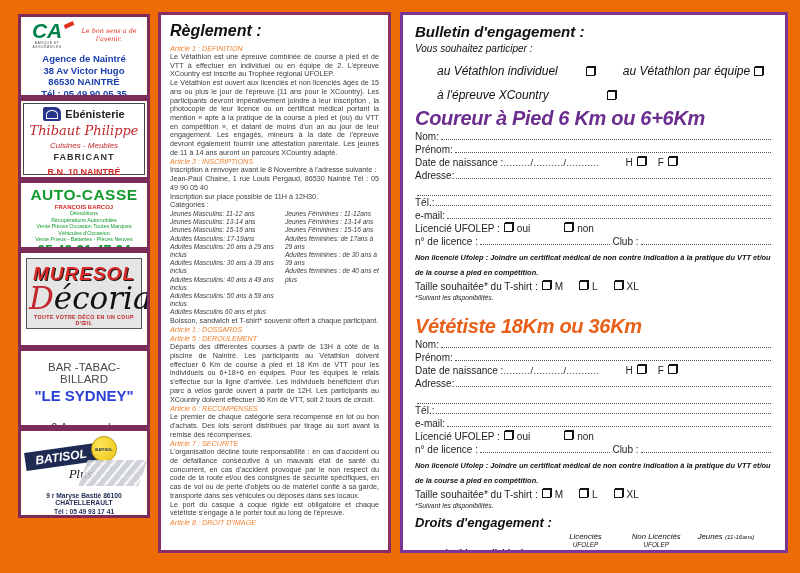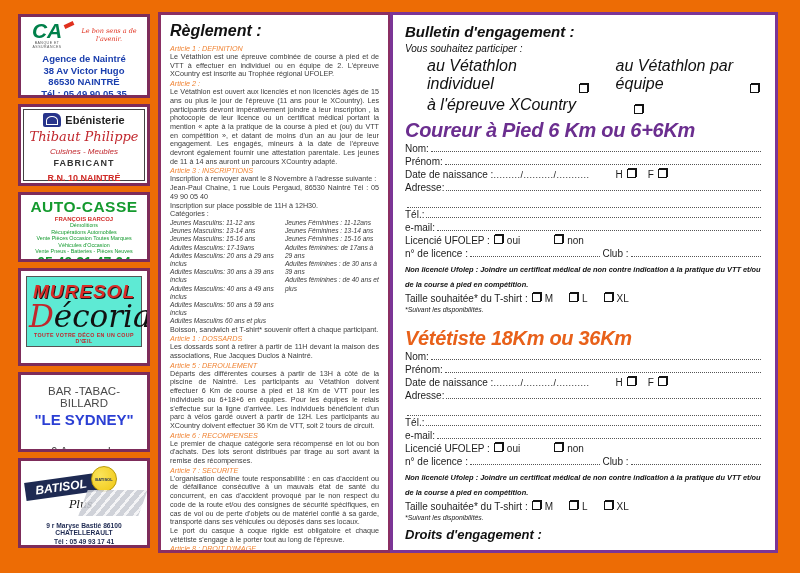"CA" .col-left { gap: 6px -> none }
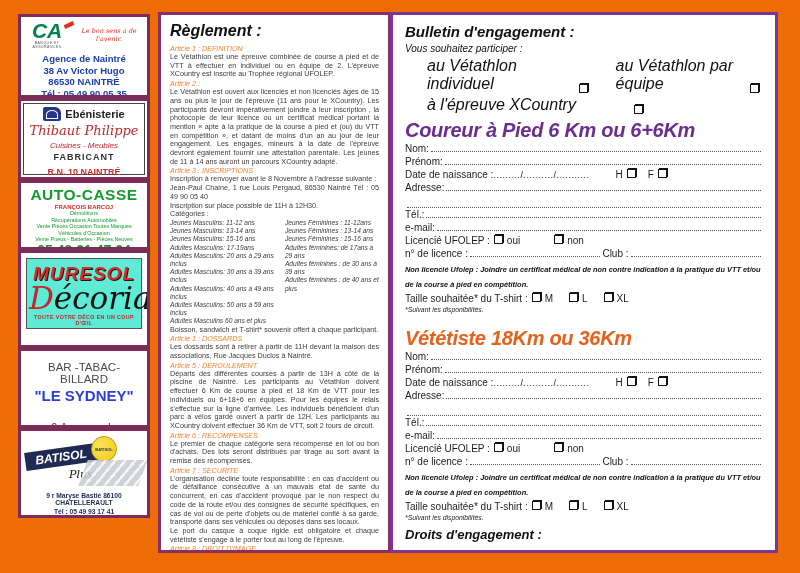"Bulletin d'engagement :" .col-right { left: 390px -> 400px }
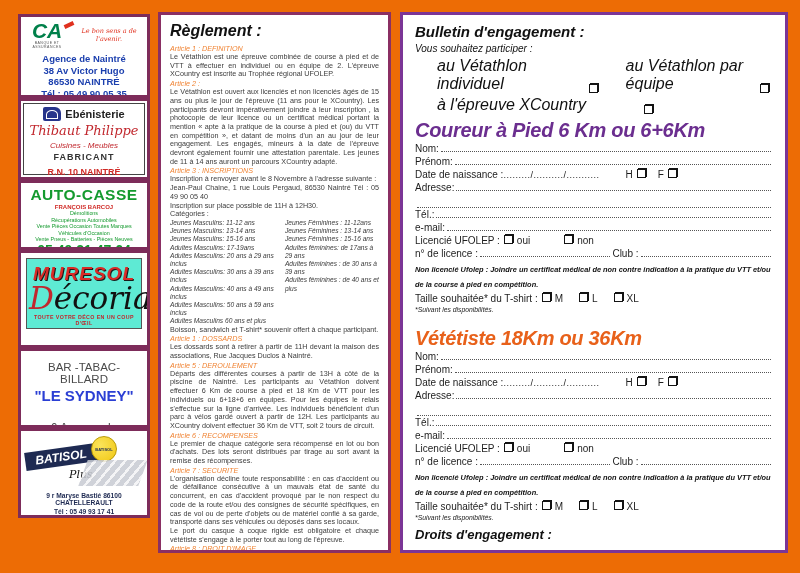"au Vétathlon individuel" .opt-row { align-items: flex-end -> center; font-size: 16px -> 12px; margin-top: 3px -> 10px }
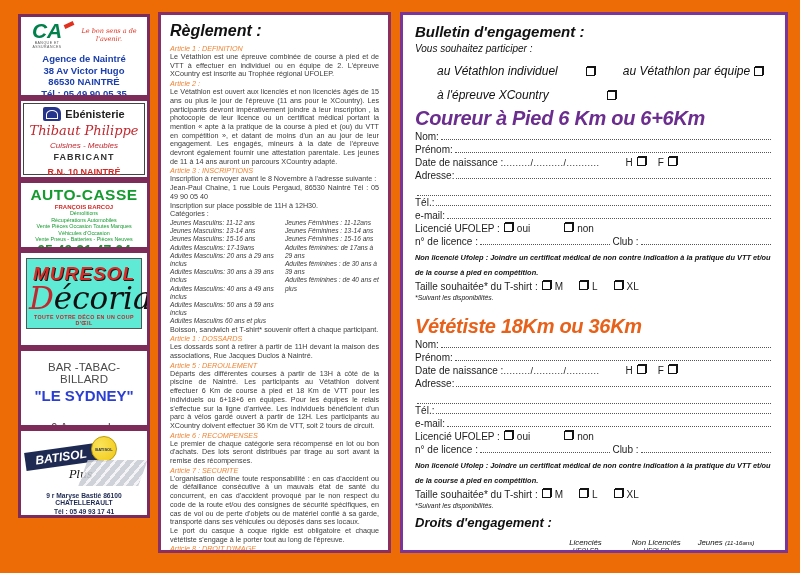"Article 2 :" div.art-h { html: <div>Article 2 :</div> -> none }
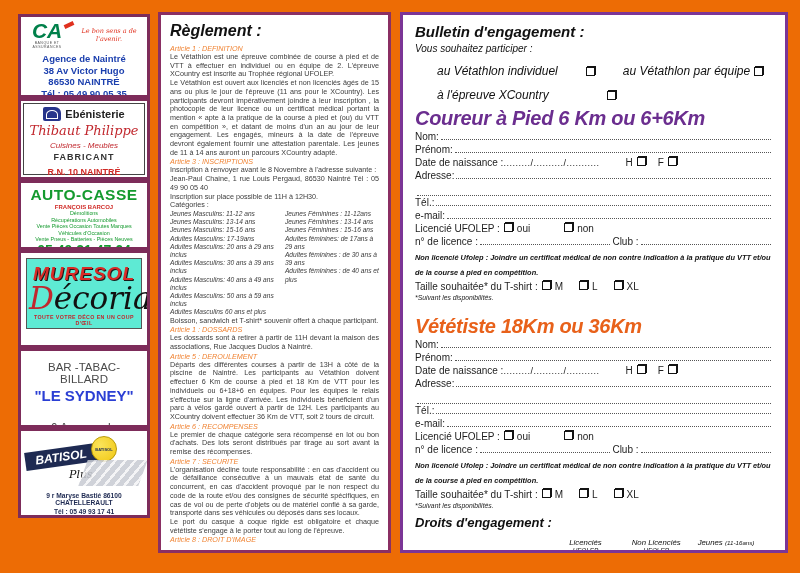"MURESOL" .mu-block { background: #5eead4 -> #e5e5e5 }
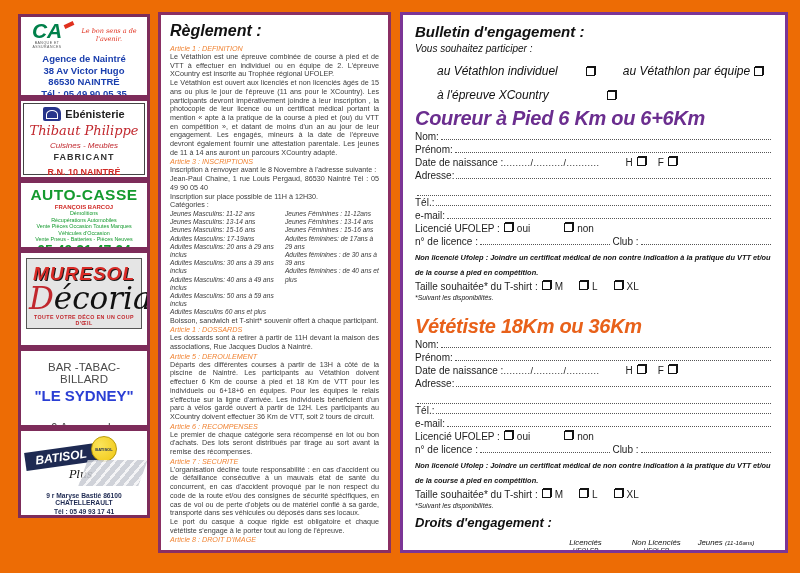"Les dossards sont à retirer" div.art-p { html: <div>Les dossards sont à retirer à partir de 11H devant la maison des associations, Rue Jacques Duclos à Naintré.</div> -> none }
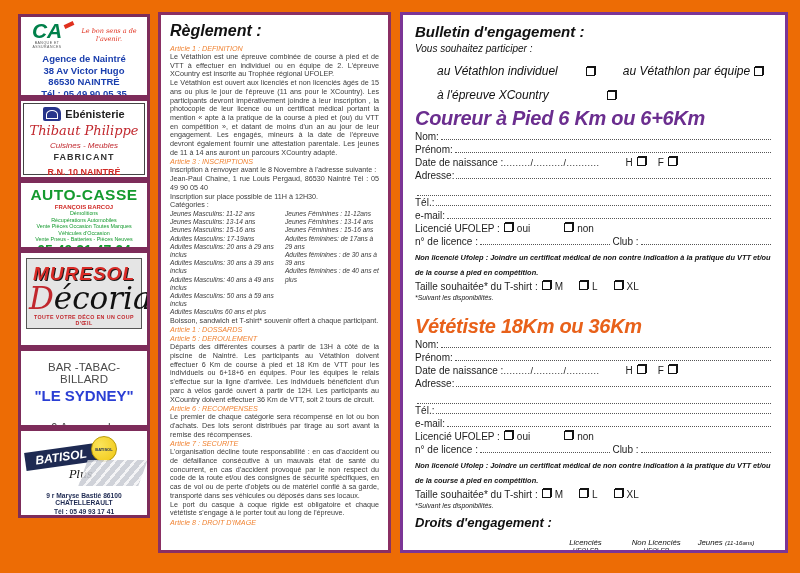"Licenciés" .fees-head { margin-top: 8px -> 2px }
